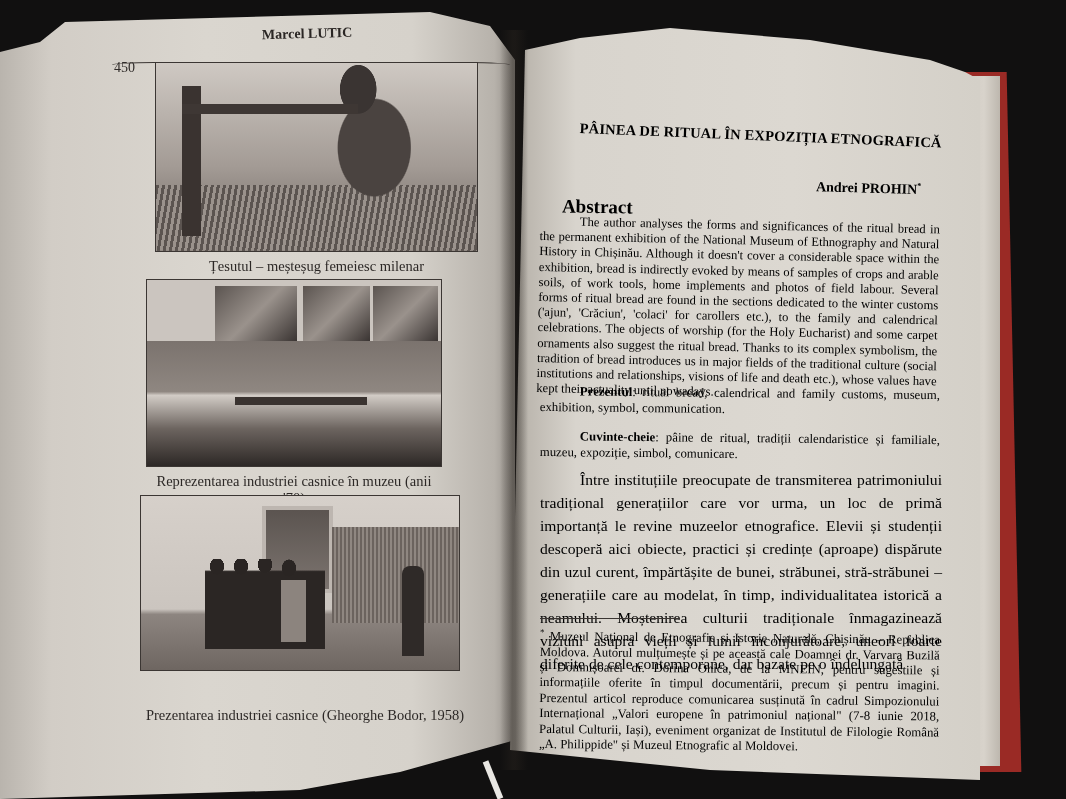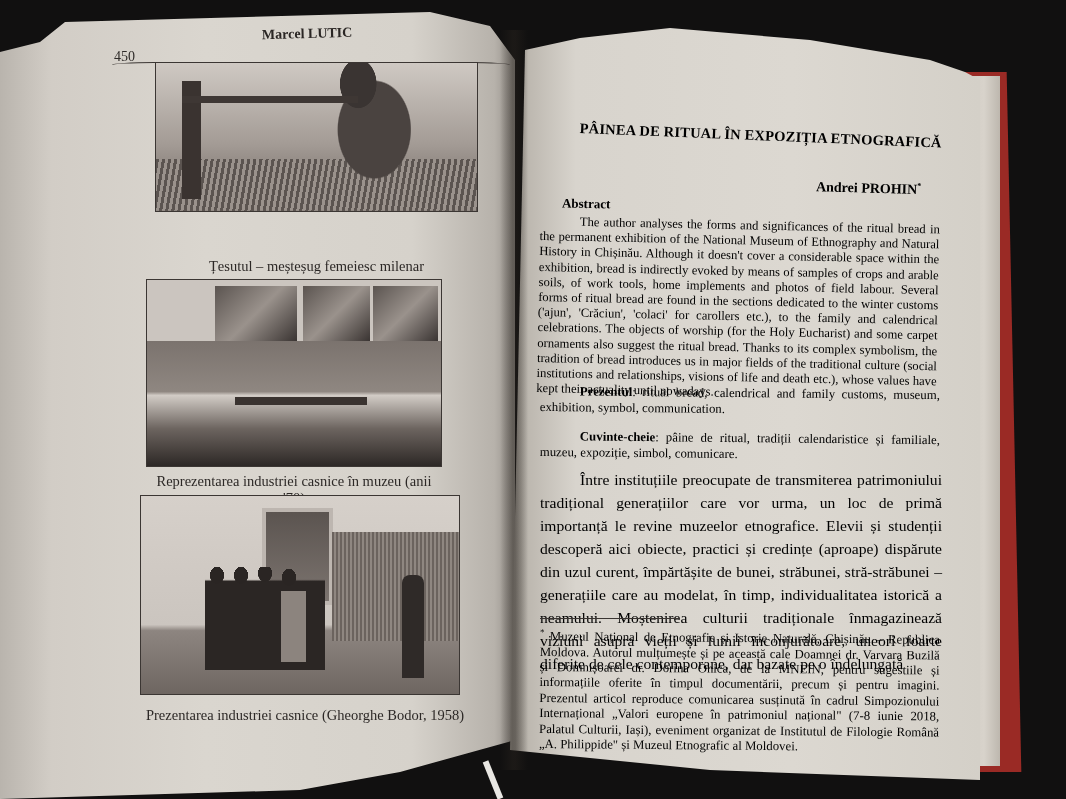"450" .page-number { top: 49px -> 60px }
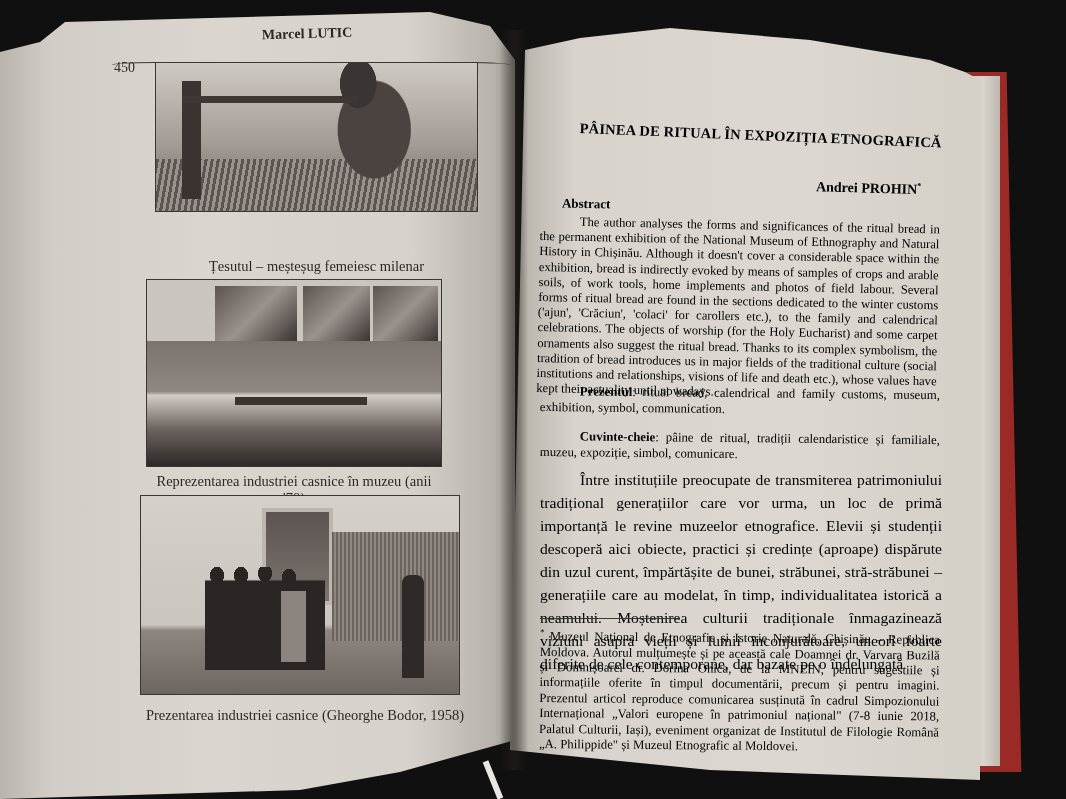"Abstract" .abstract-heading { font-size: 13px -> 19px }
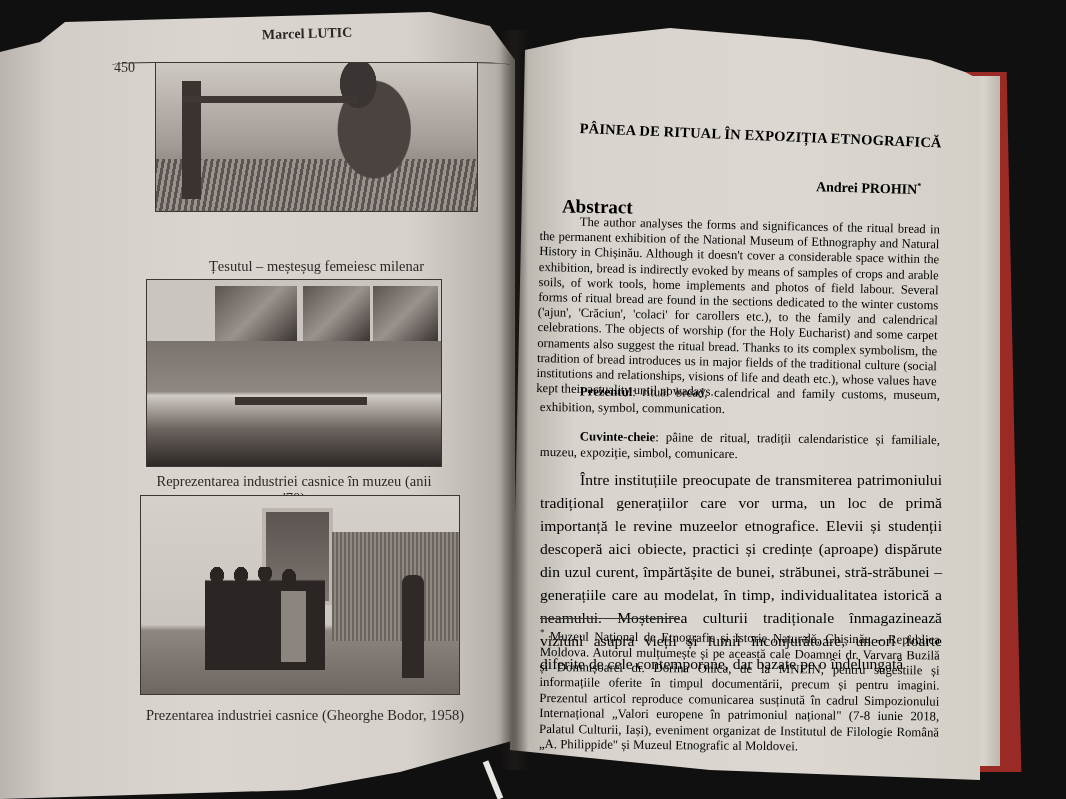"Țesutul – meșteșug femeiesc milenar" div.figure { height: 150px -> 190px }
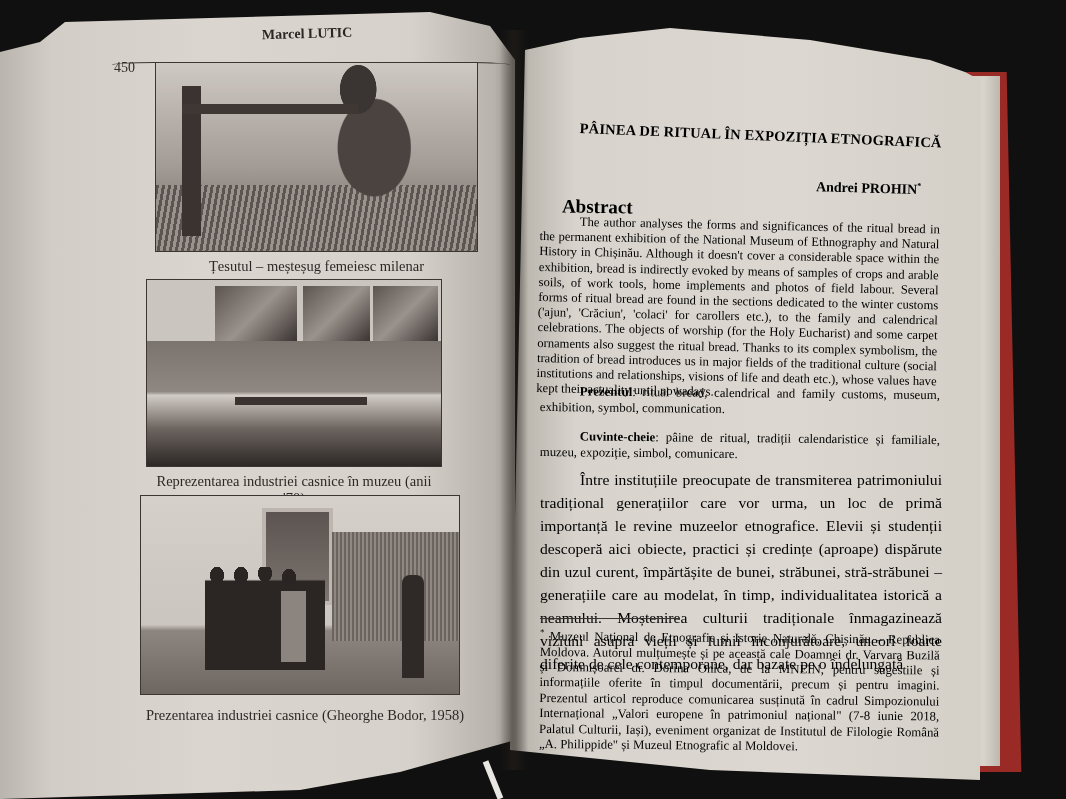"Prezentarea industriei casnice (Gheorghe" div.figure { height: 200px -> 176px }
